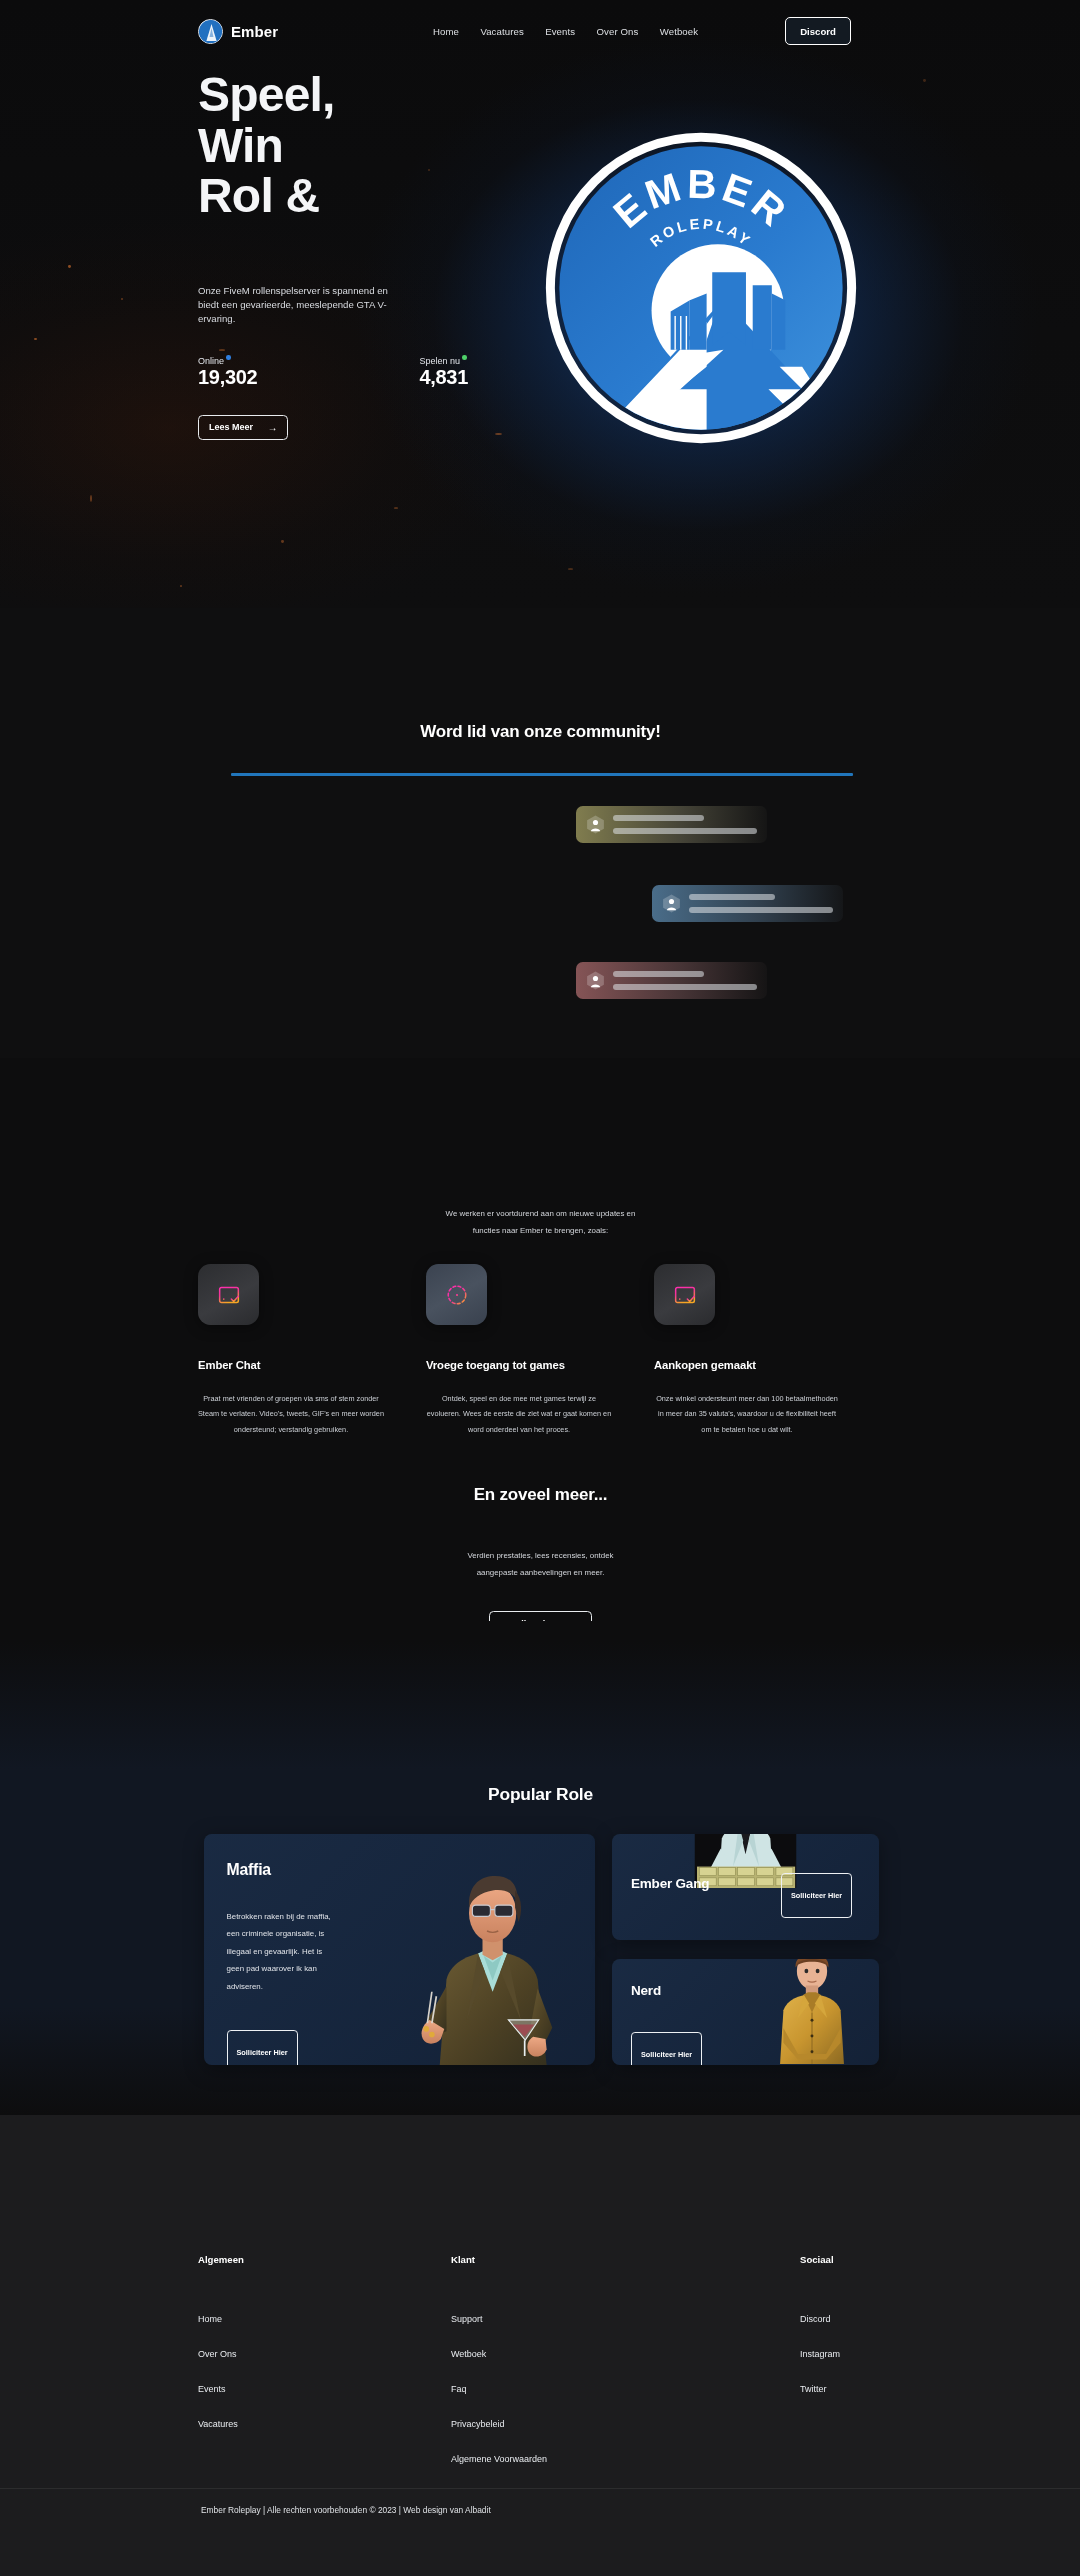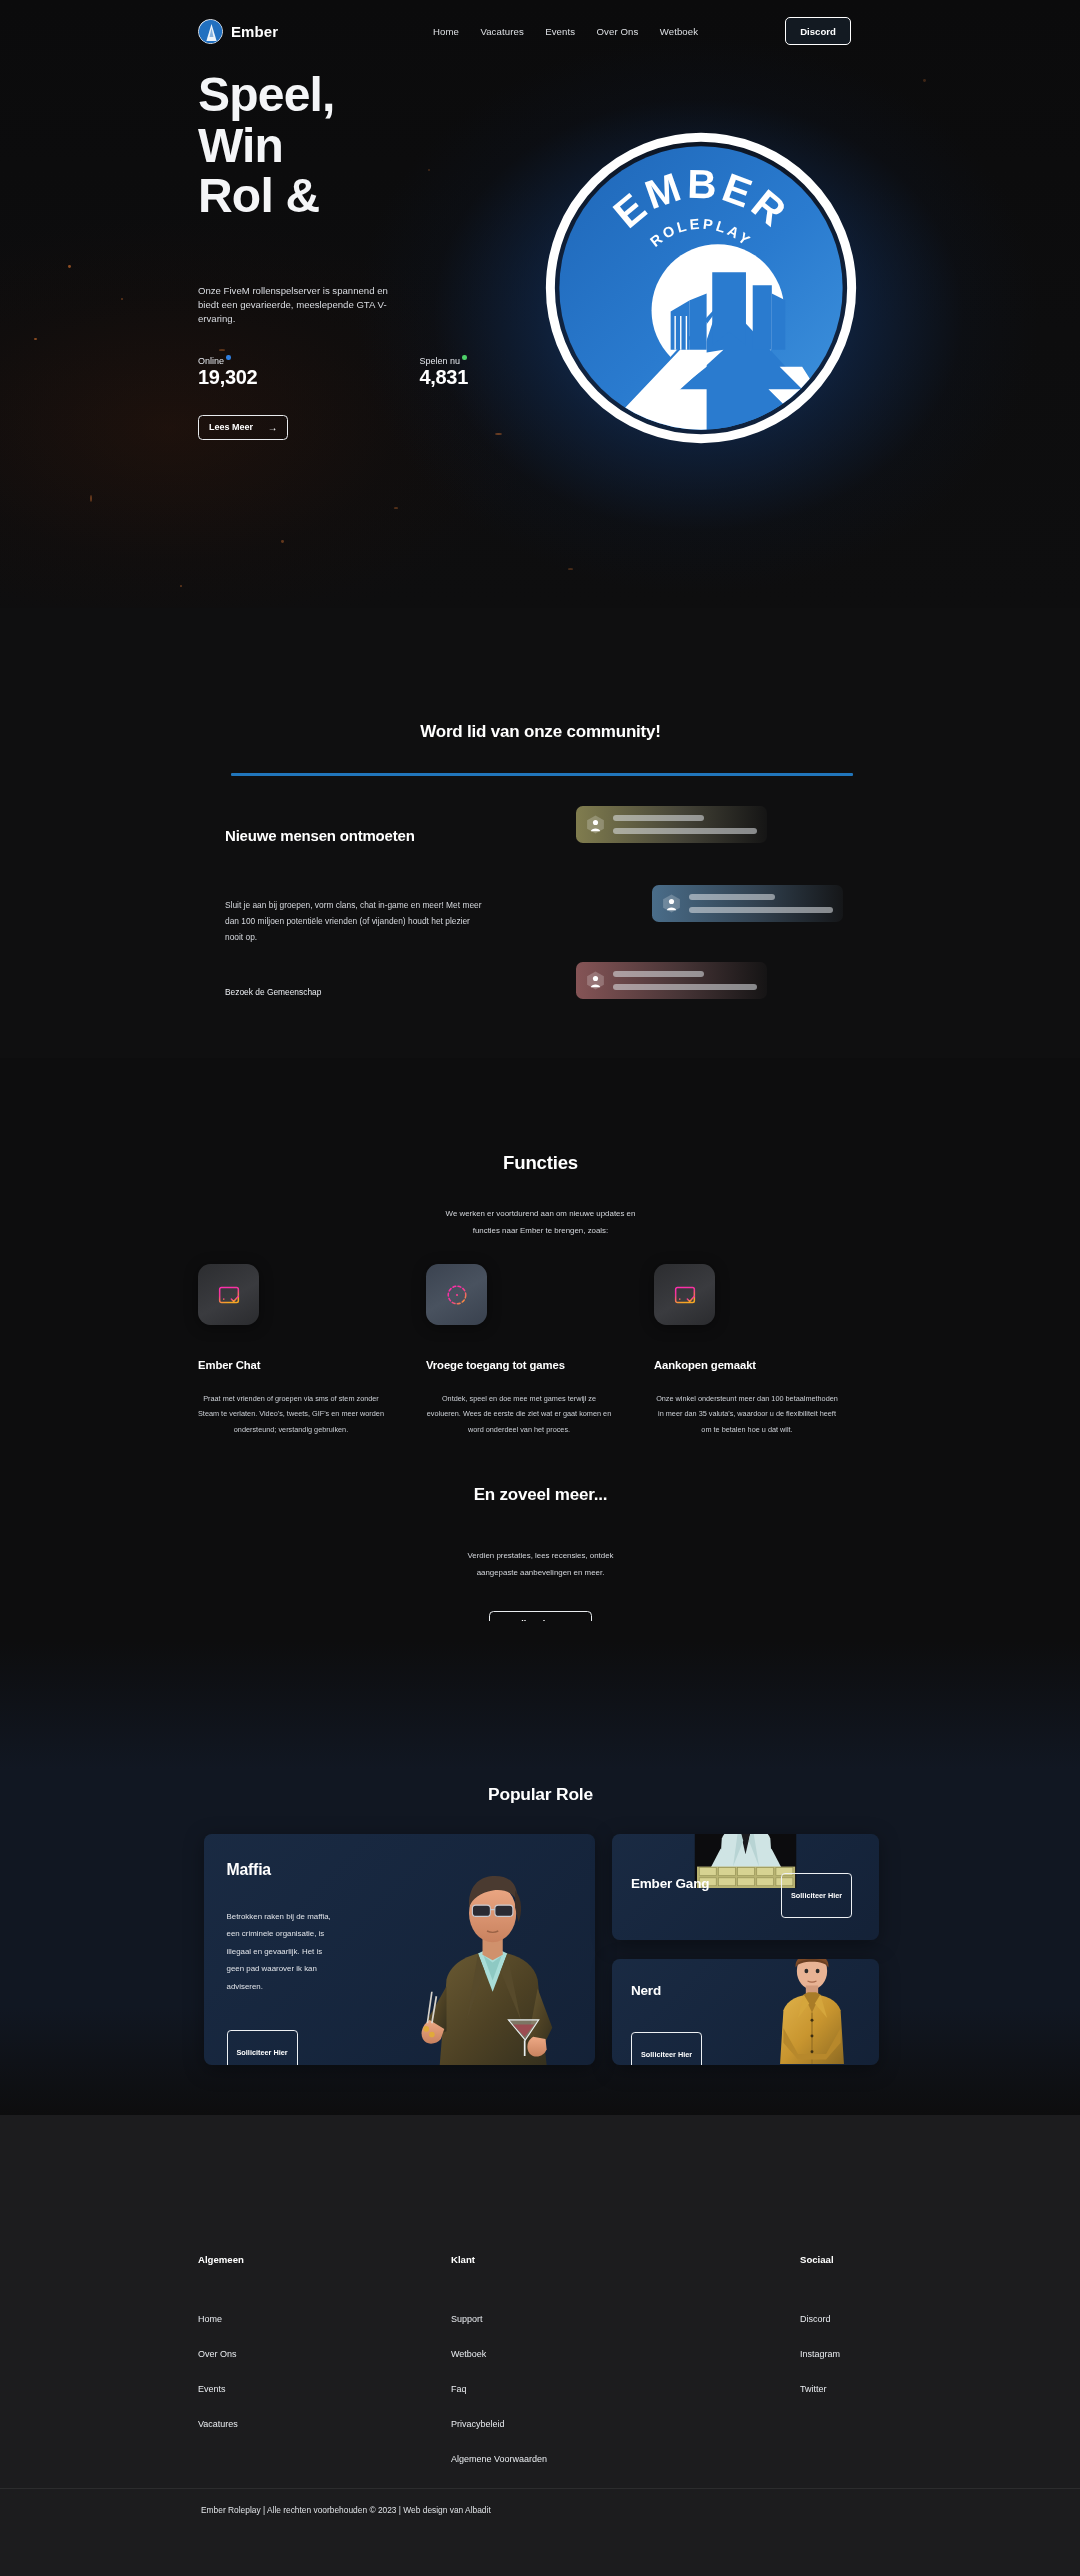"Nieuwe mensen ontmoeten" div.comm-left { html: <div> <h3>Nieuwe mensen ontmoeten</h3> <p>Sluit je aan bij groepen, vorm clans, chat in-game en meer! Met meer dan 100 miljoen potentiële vrienden (of vijanden) houdt het plezier nooit op.</p> <a>Bezoek de Gemeenschap</a> </div> -> none }
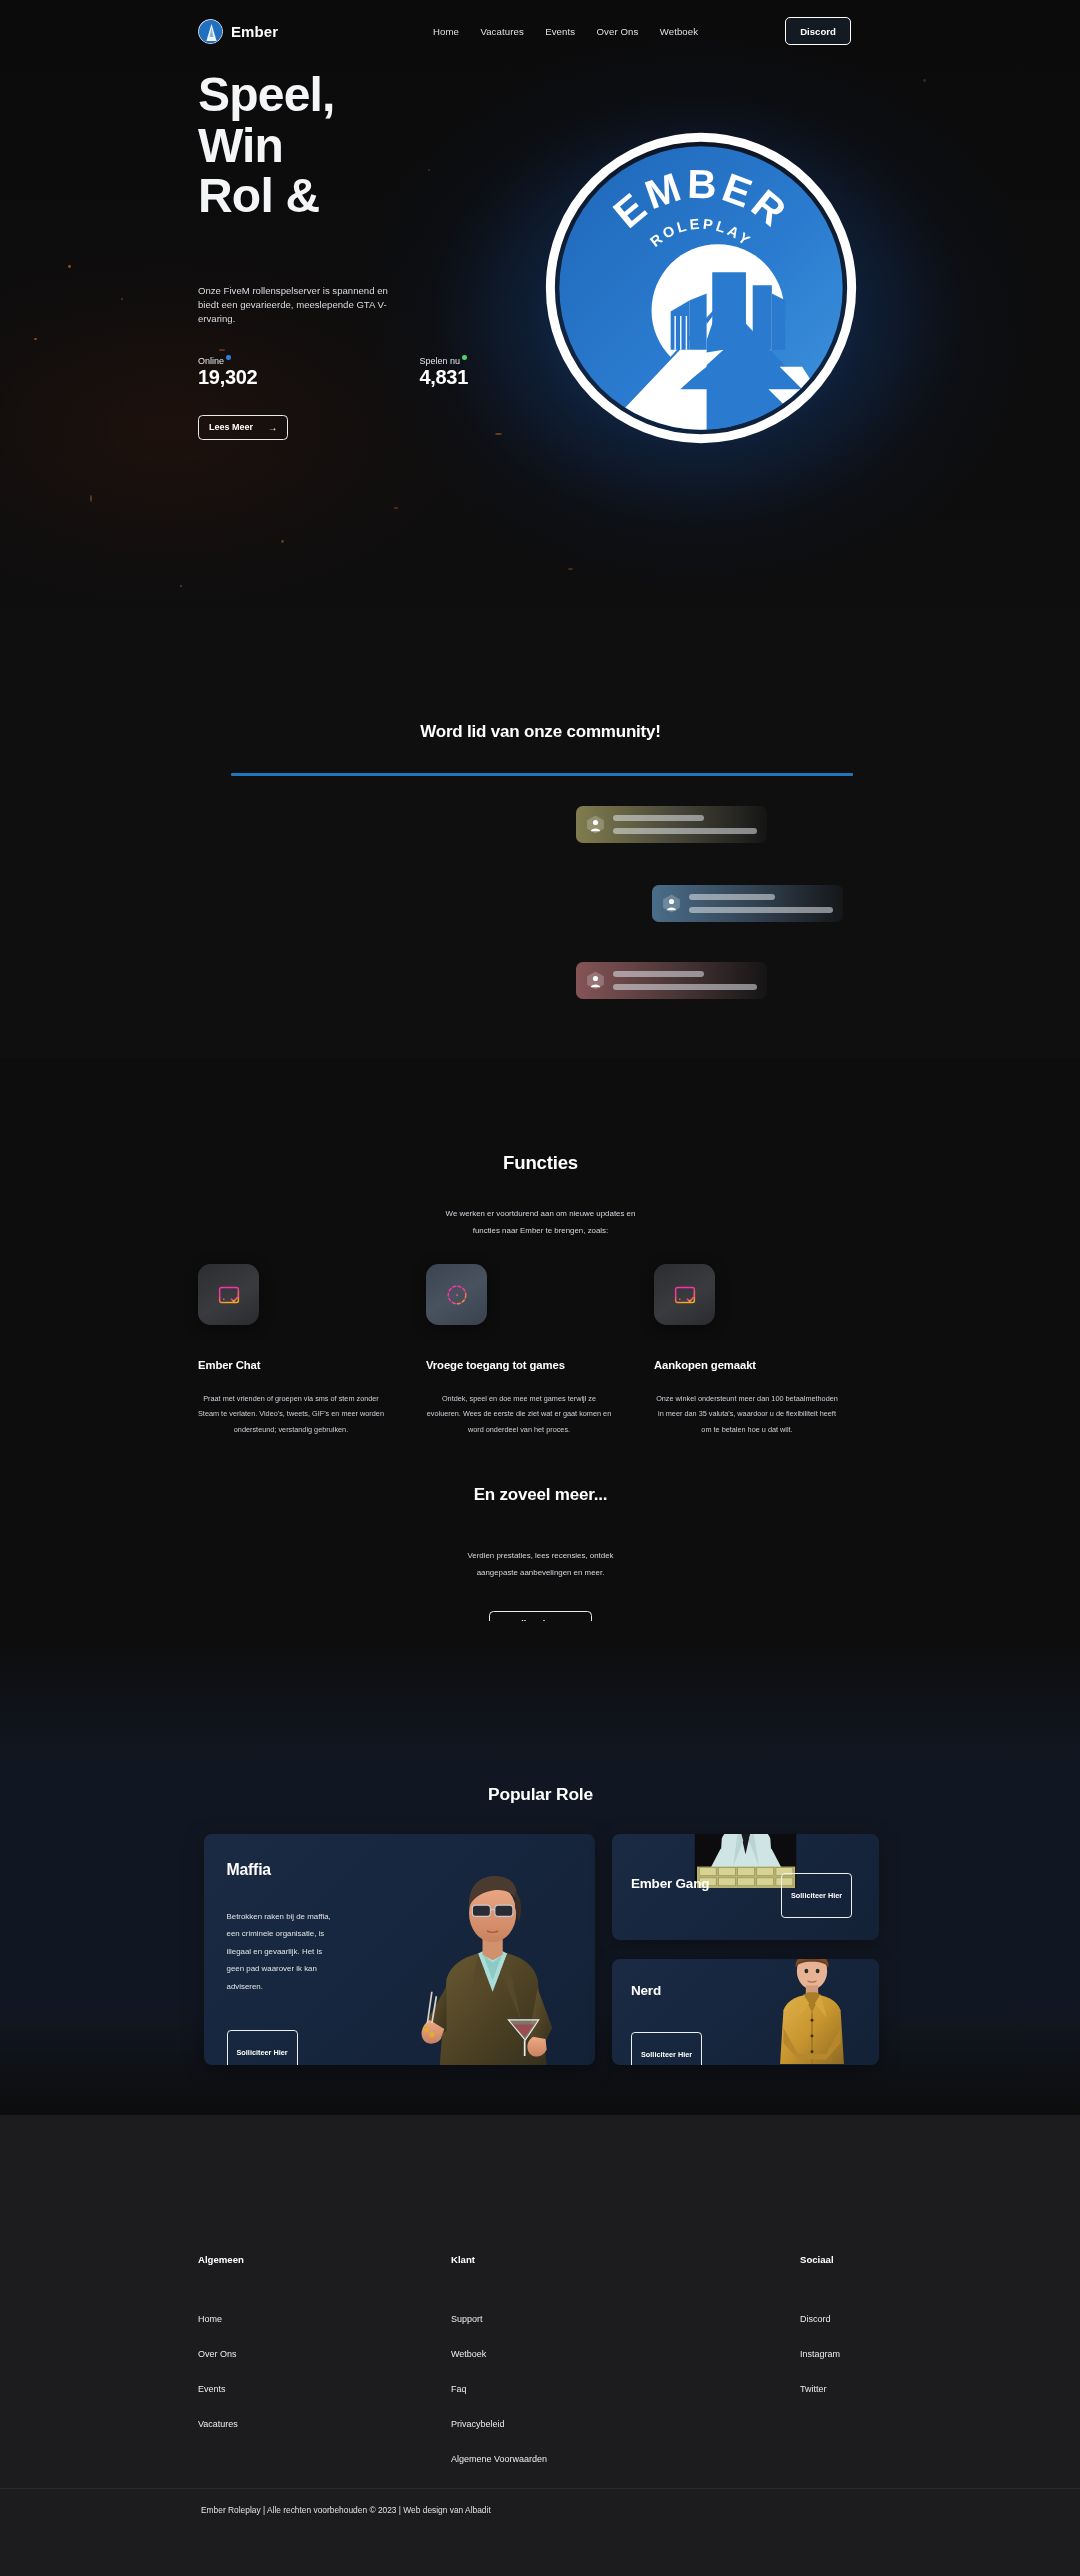"Functies" h2.feat-title { html: <h2>Functies</h2> -> none }
